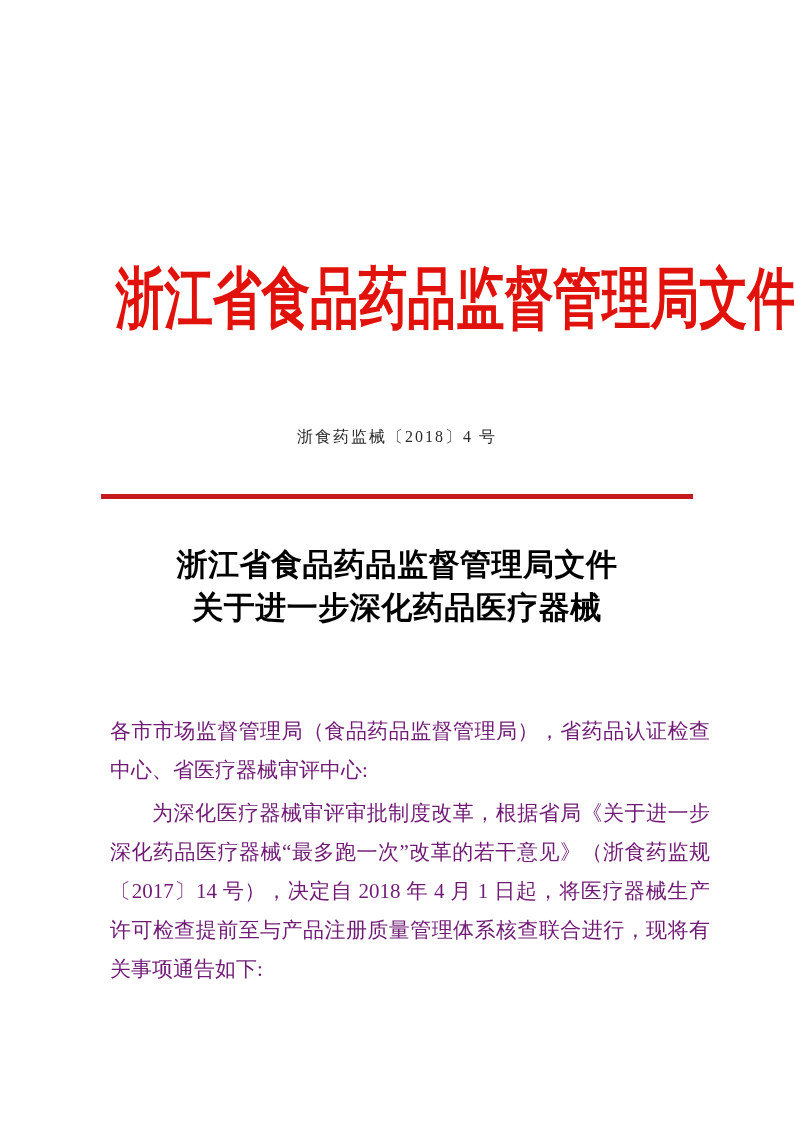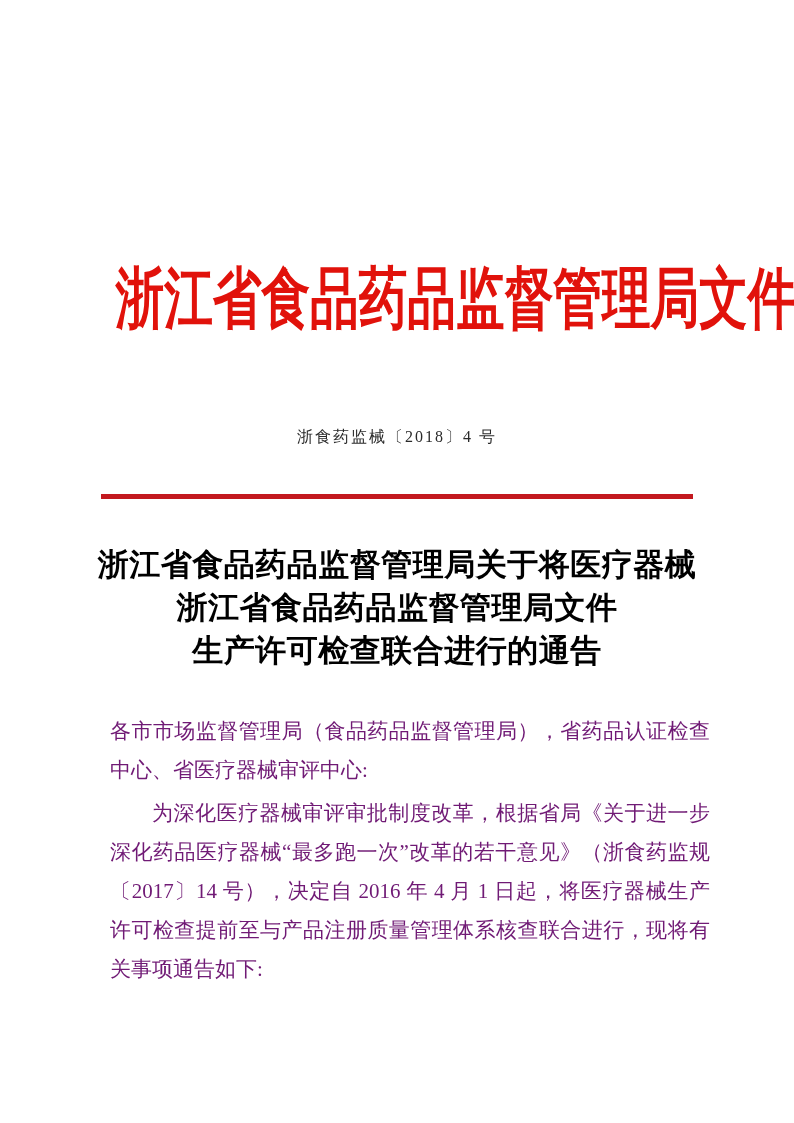"浙江省食品药品监督管理局关于将医疗器械" div { html: <div>浙江省食品药品监督管理局关于将医疗器械</div> -> none }
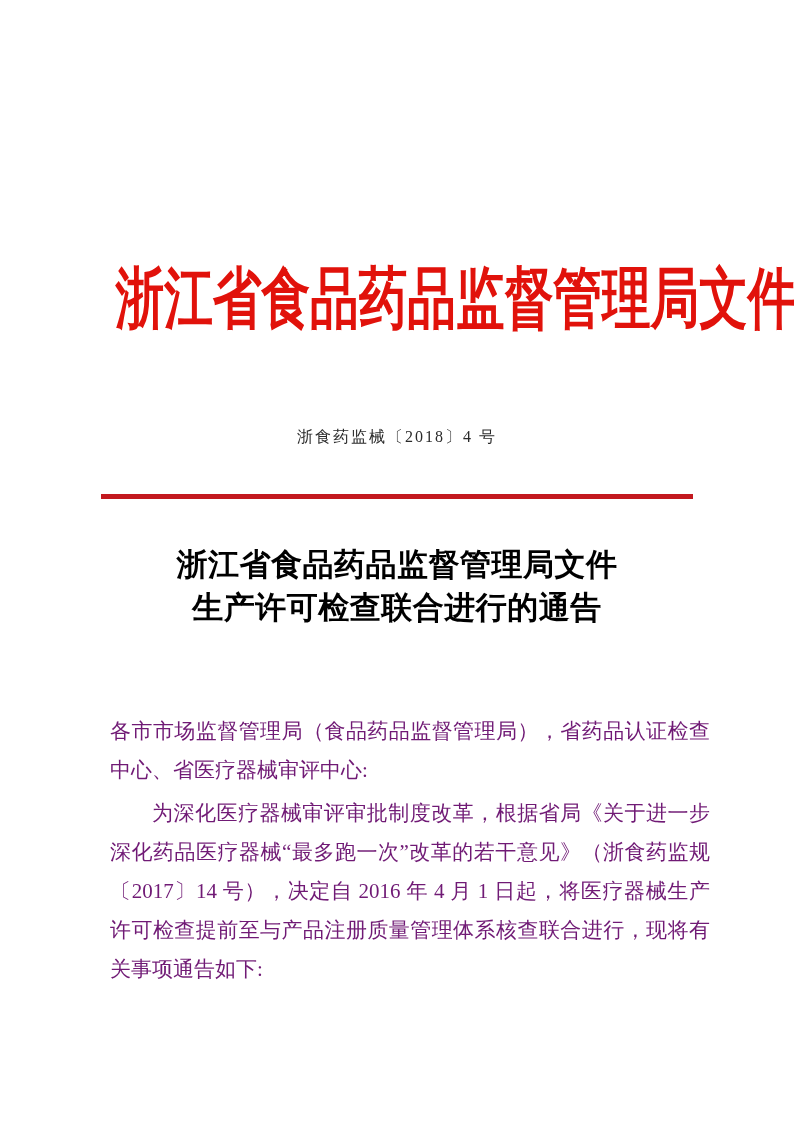"生产许可检查联合进行的通告" div { text: 生产许可检查联合进行的通告 -> 关于进一步深化药品医疗器械 }
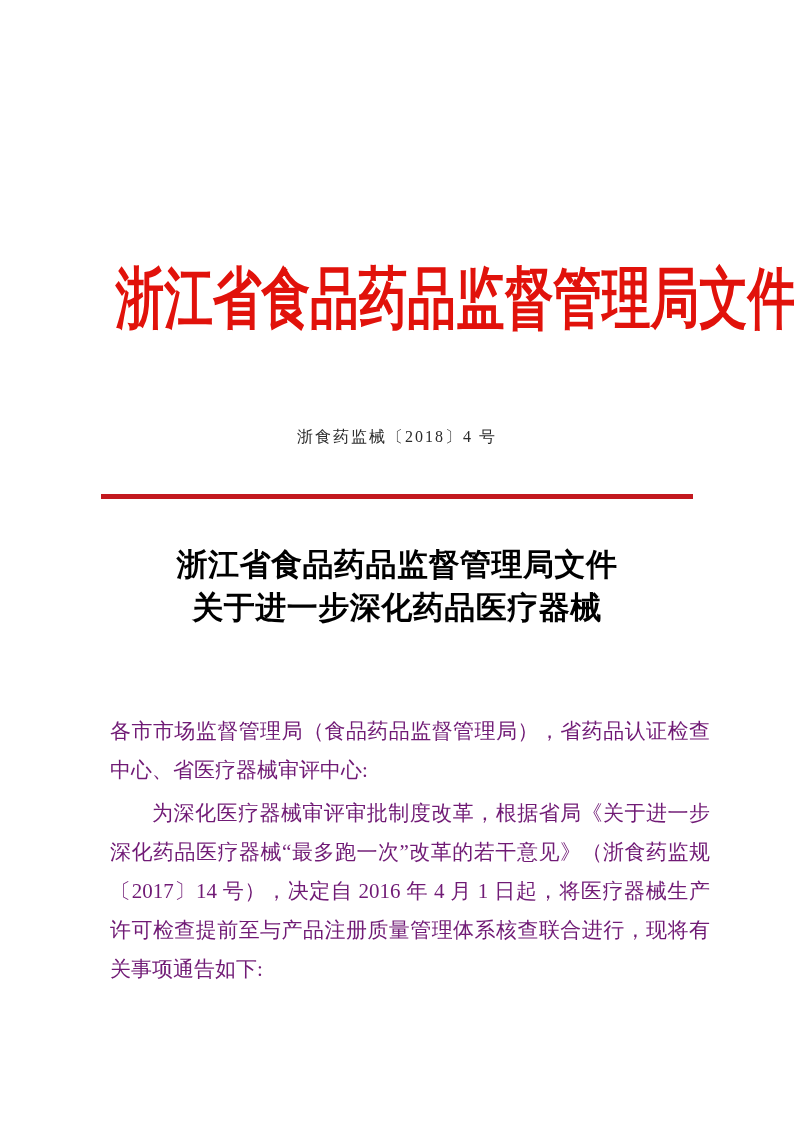"为深化医疗器械审评审批制度改革，根据省局《关于进一步深化药品医疗器械“最多跑一次" p.indent { text: 2016 -> 2018 }
